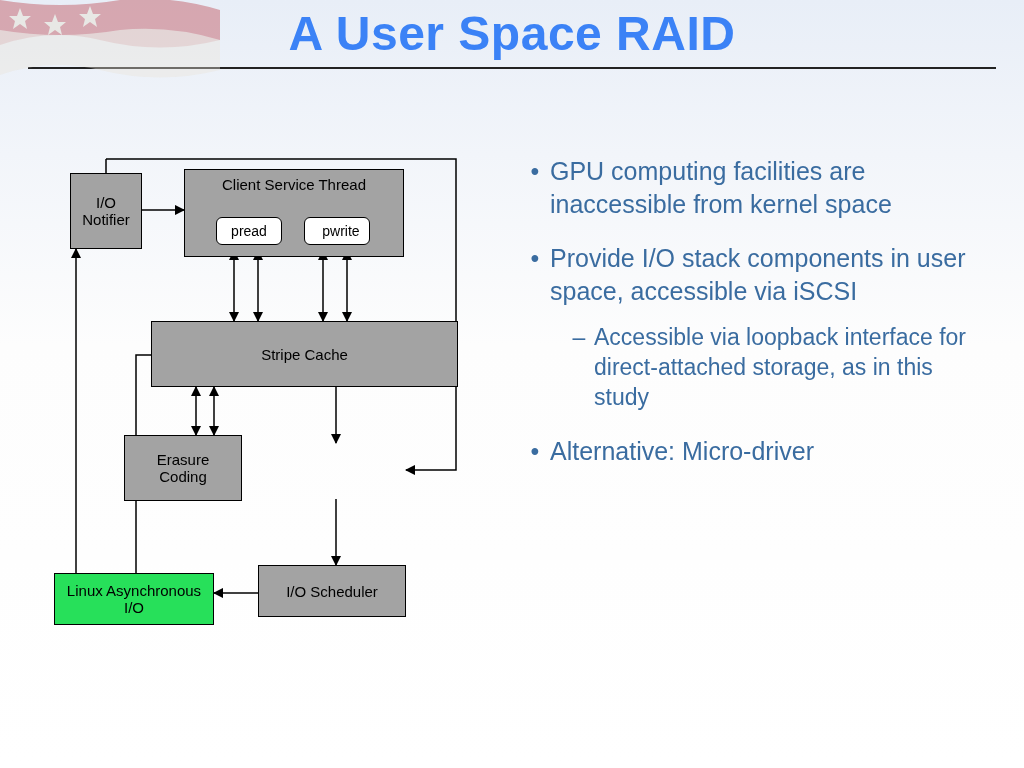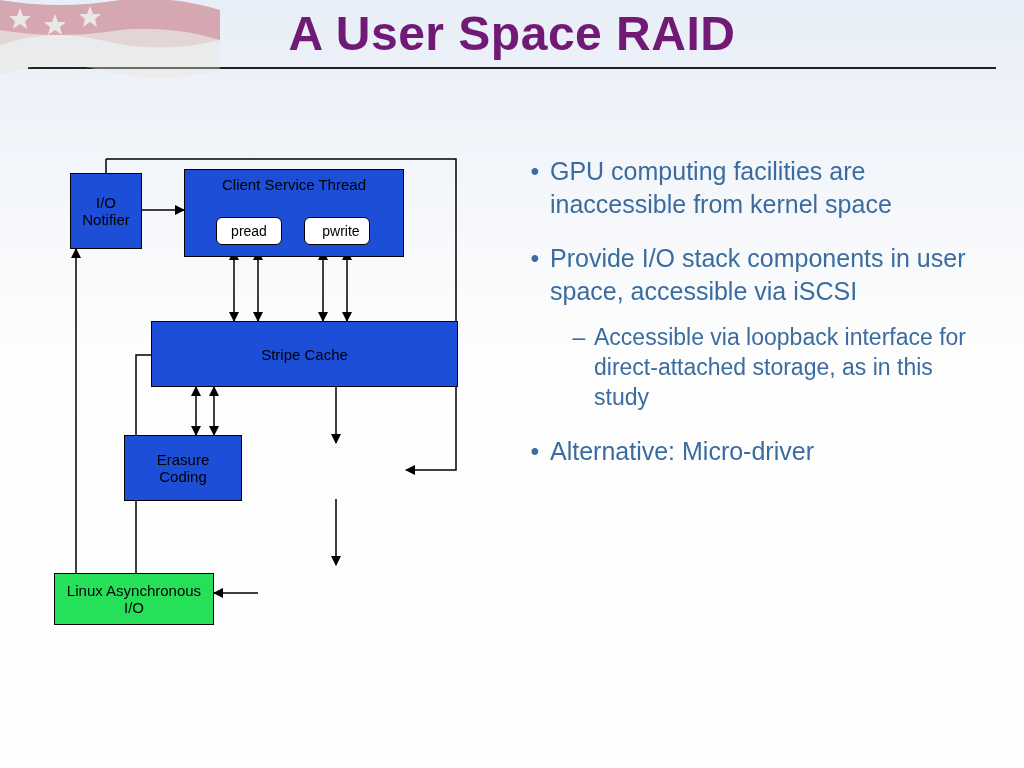"A User Space RAID" .title { color: #701a75 -> #3b82f6 }
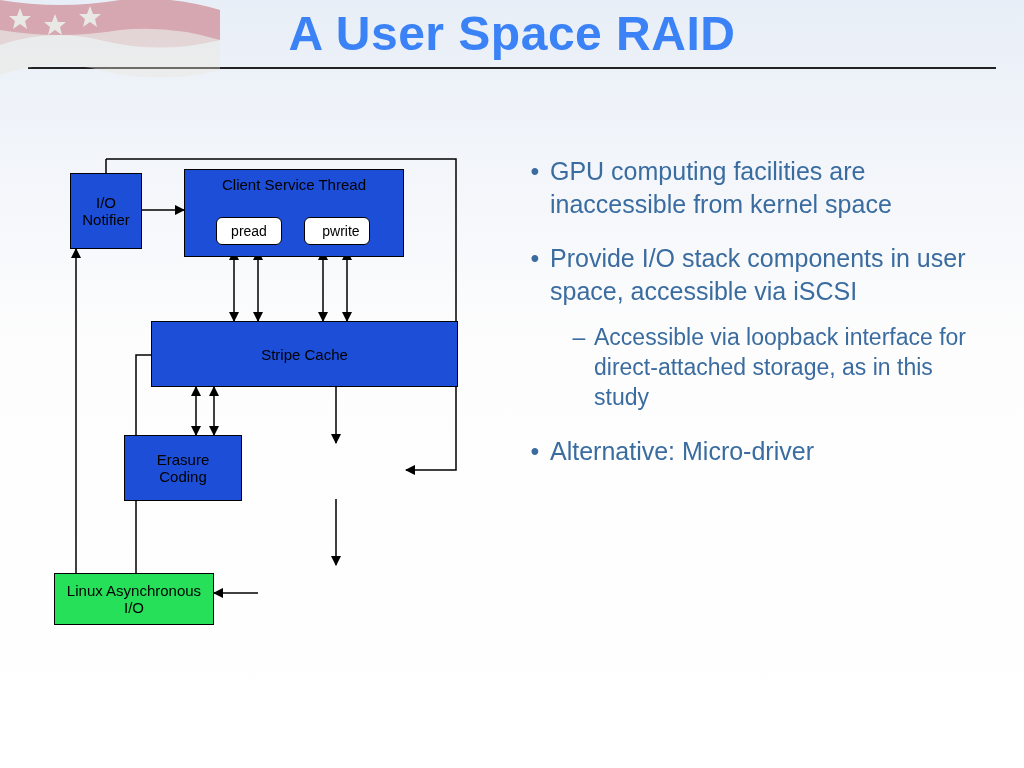"Client Service Thread" .box { background: #1d4ed8 -> #a3a3a3 }
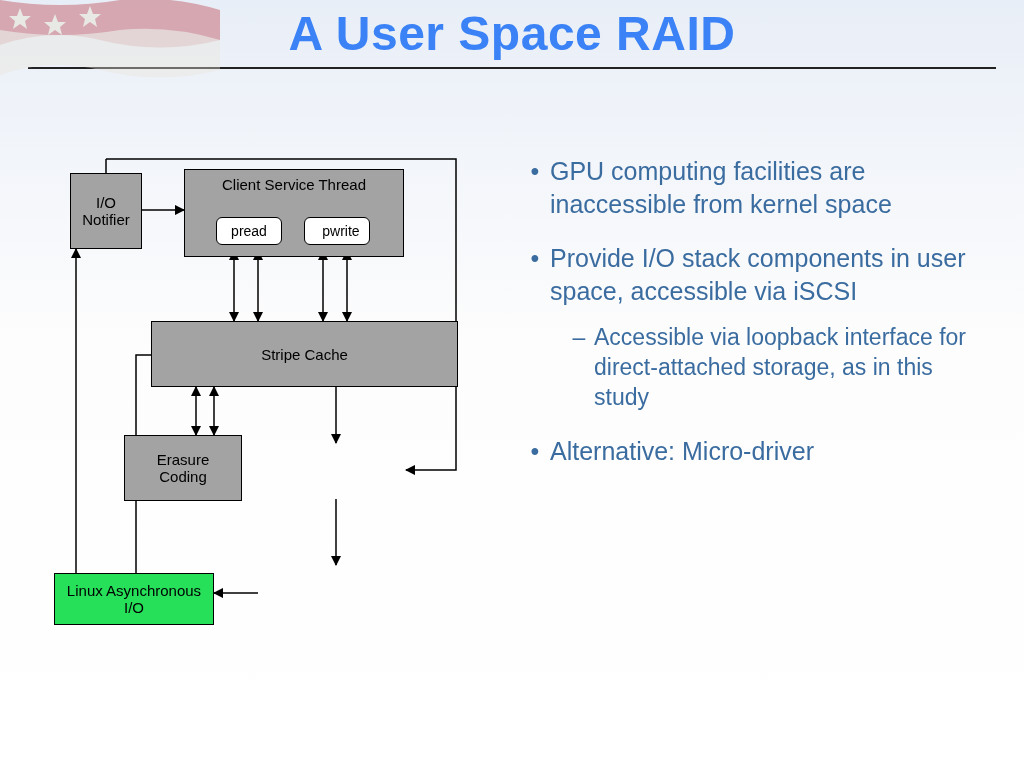"I/O Scheduler" div.box { html: none -> <div>I/O Scheduler</div> }
